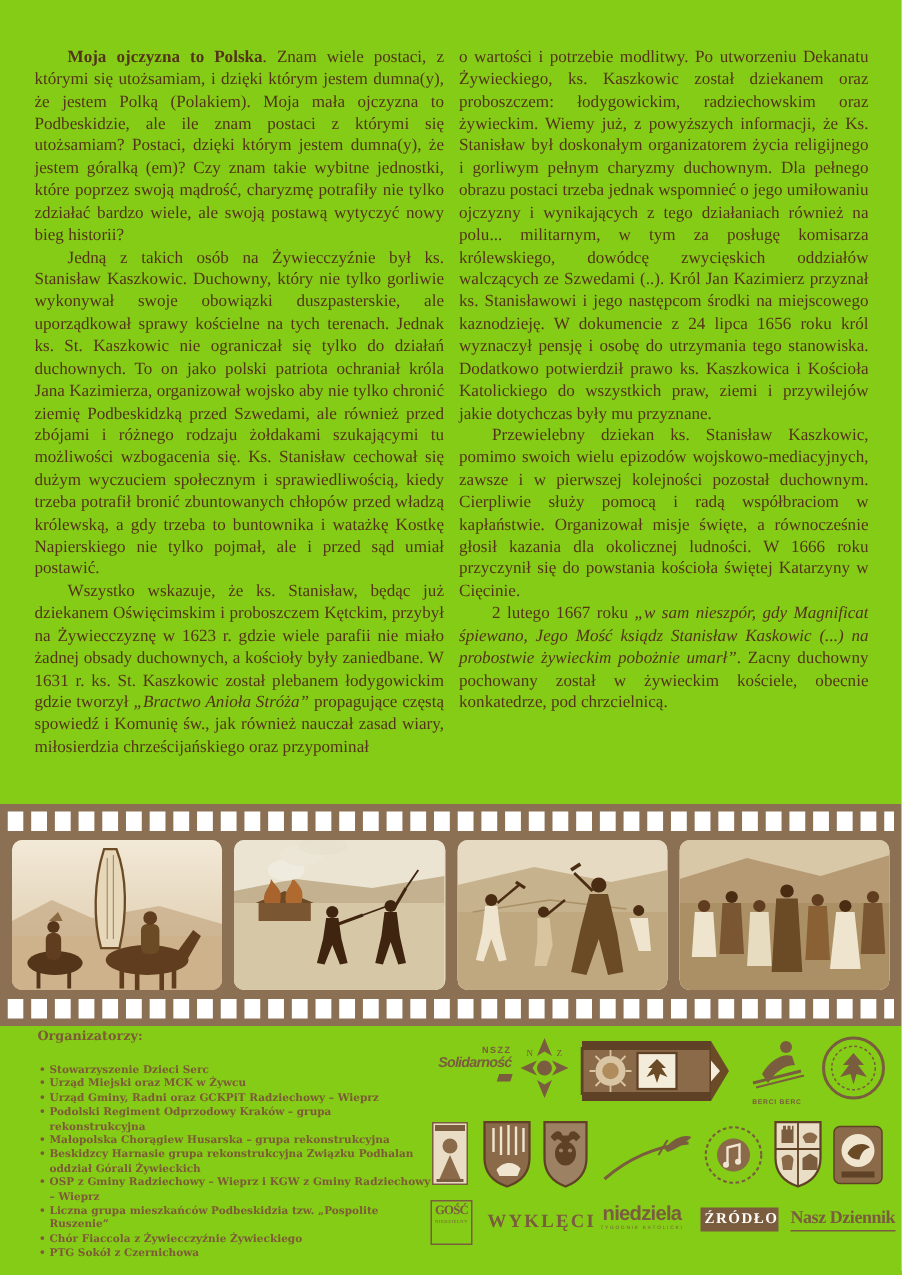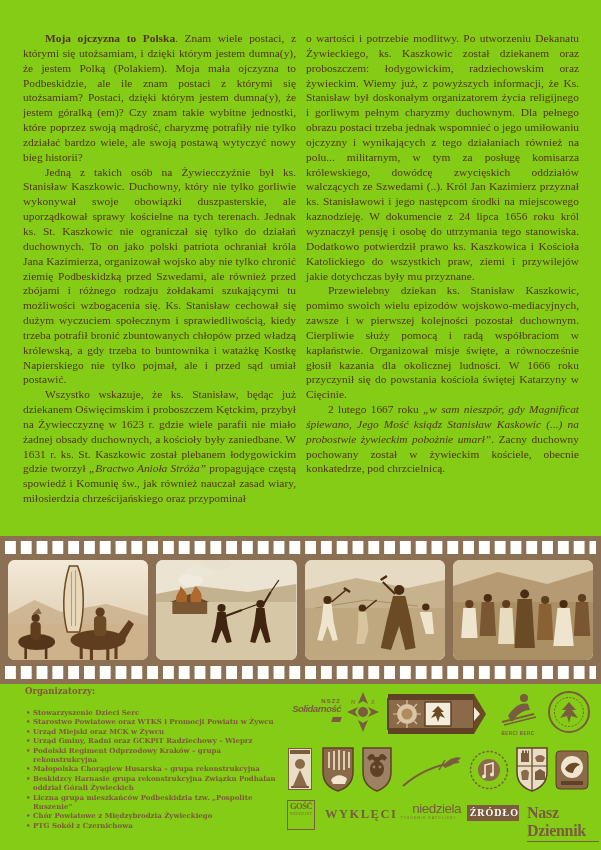"Starostwo Powiatowe oraz WTKS i" li { html: <li>Starostwo Powiatowe oraz WTKS i Promocji Powiatu w Żywcu</li> -> none }
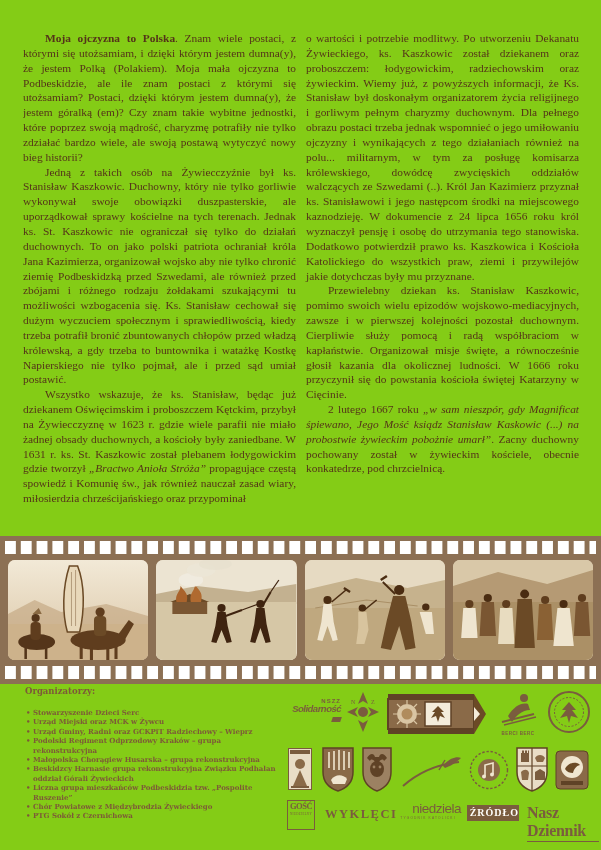"OSP z Gminy Radziechowy –" li { html: none -> <li>OSP z Gminy Radziechowy – Wieprz i KGW z Gminy Radziechowy – Wieprz</li> }
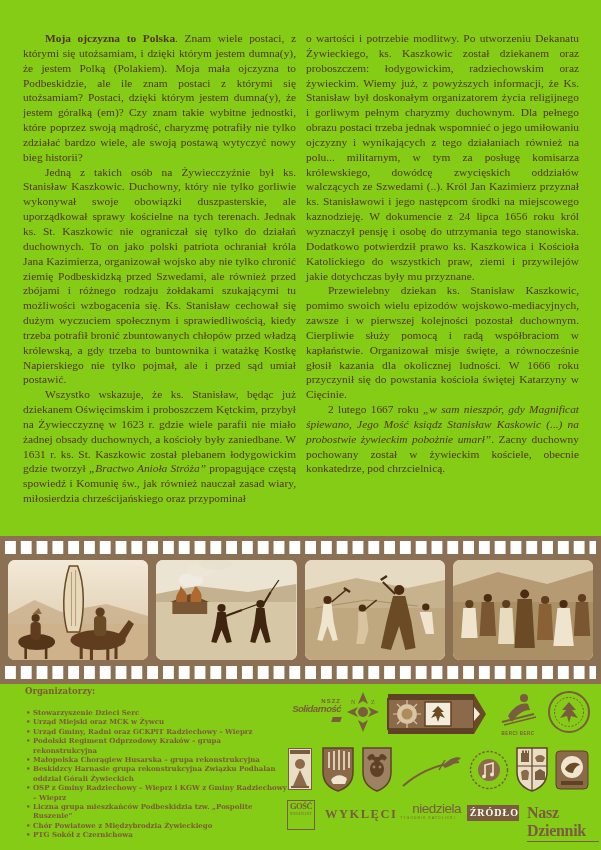"WYKLĘCI" .press { text-align: none -> center }
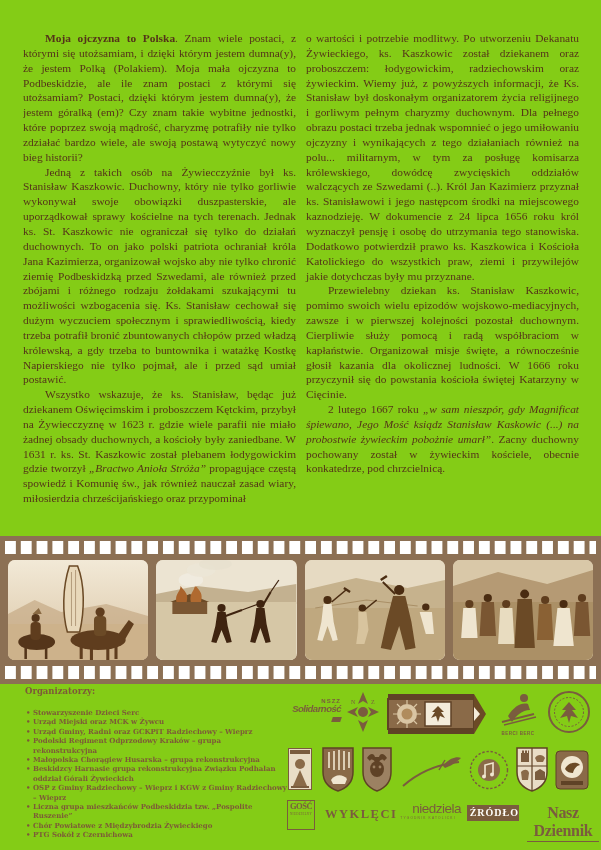"niedziela" .niedziela .big { font-weight: normal -> bold; text-align: right -> none }
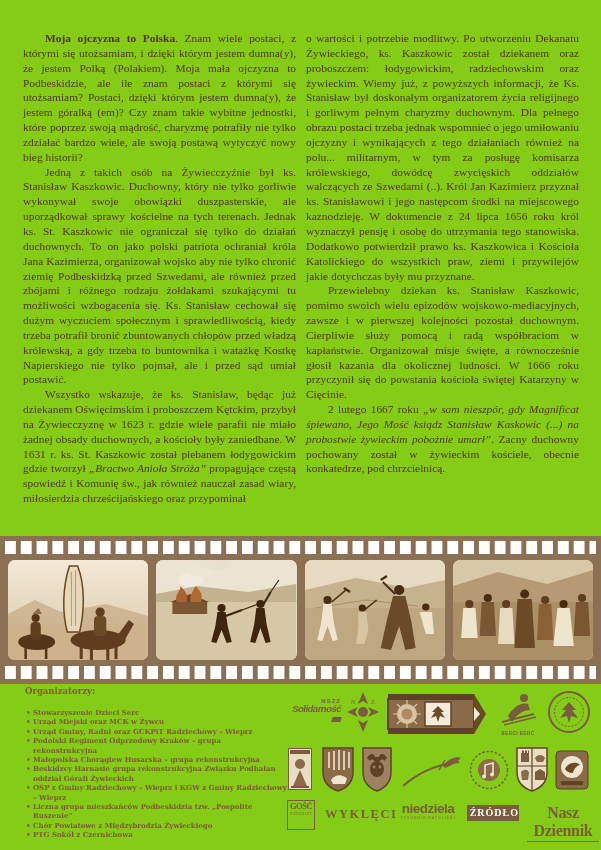"Nasz Dziennik" .naszdziennik { font-size: 16px -> 12px }
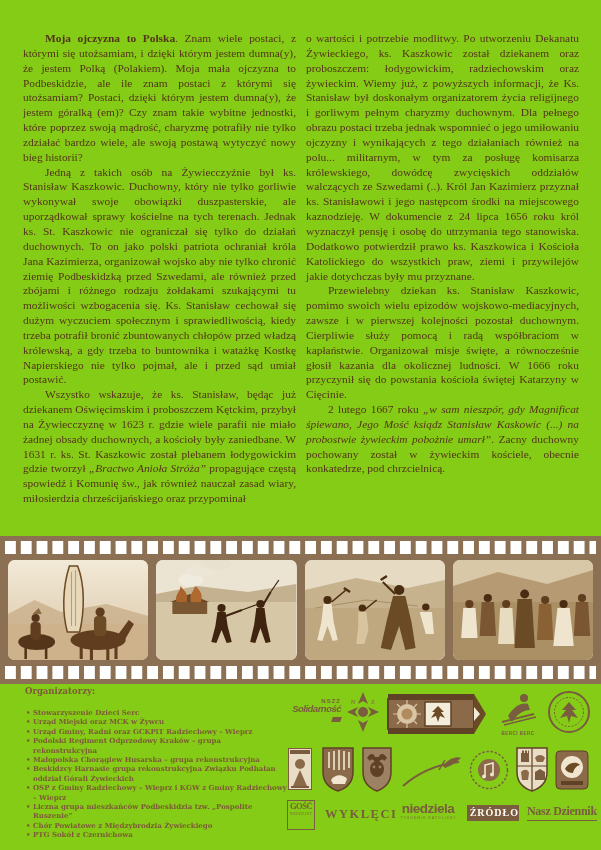"Chór Powiatowe z Międzybrodzia" li { text: Powiatowe z Międzybrodzia -> Fiaccola z Żywiecczyźnie }
